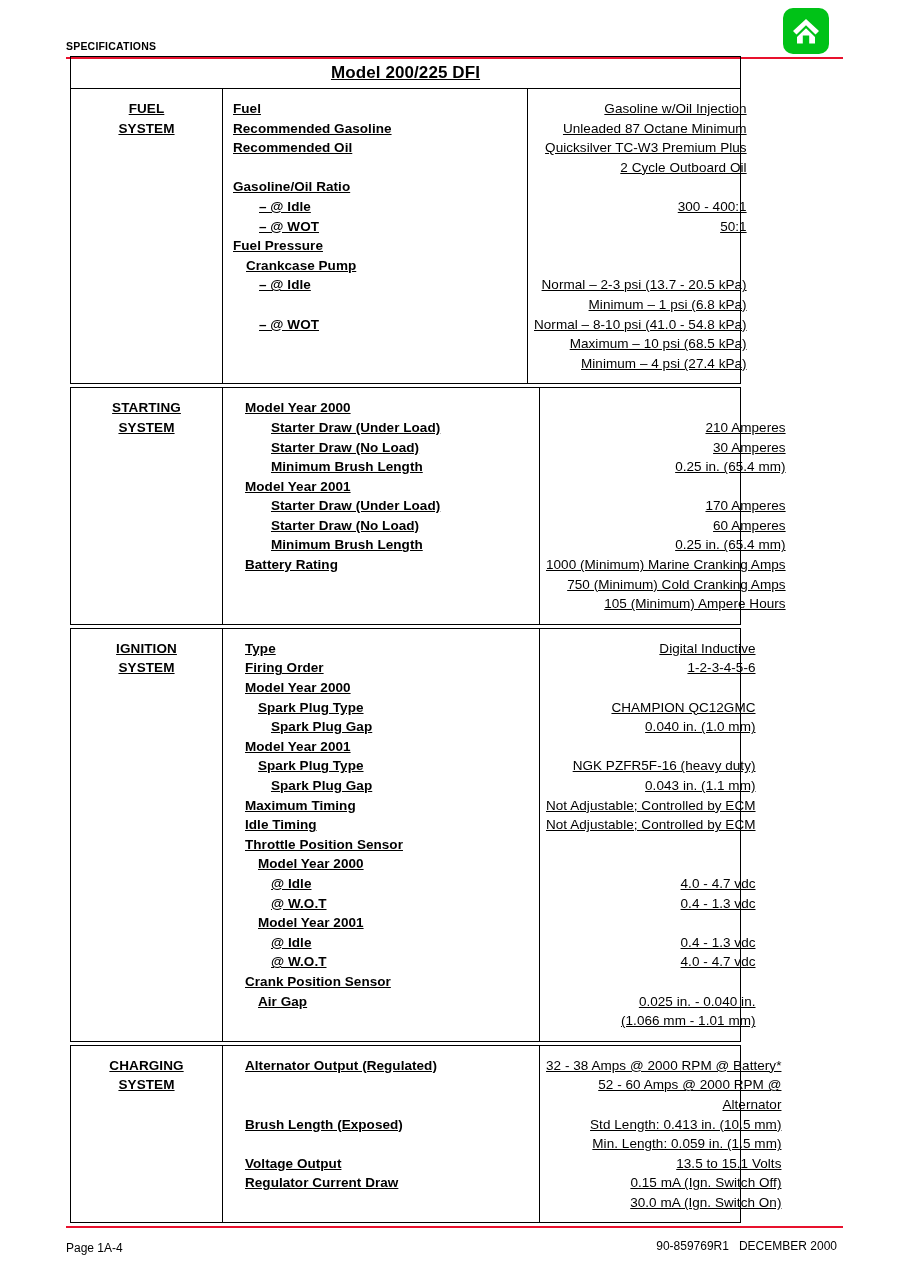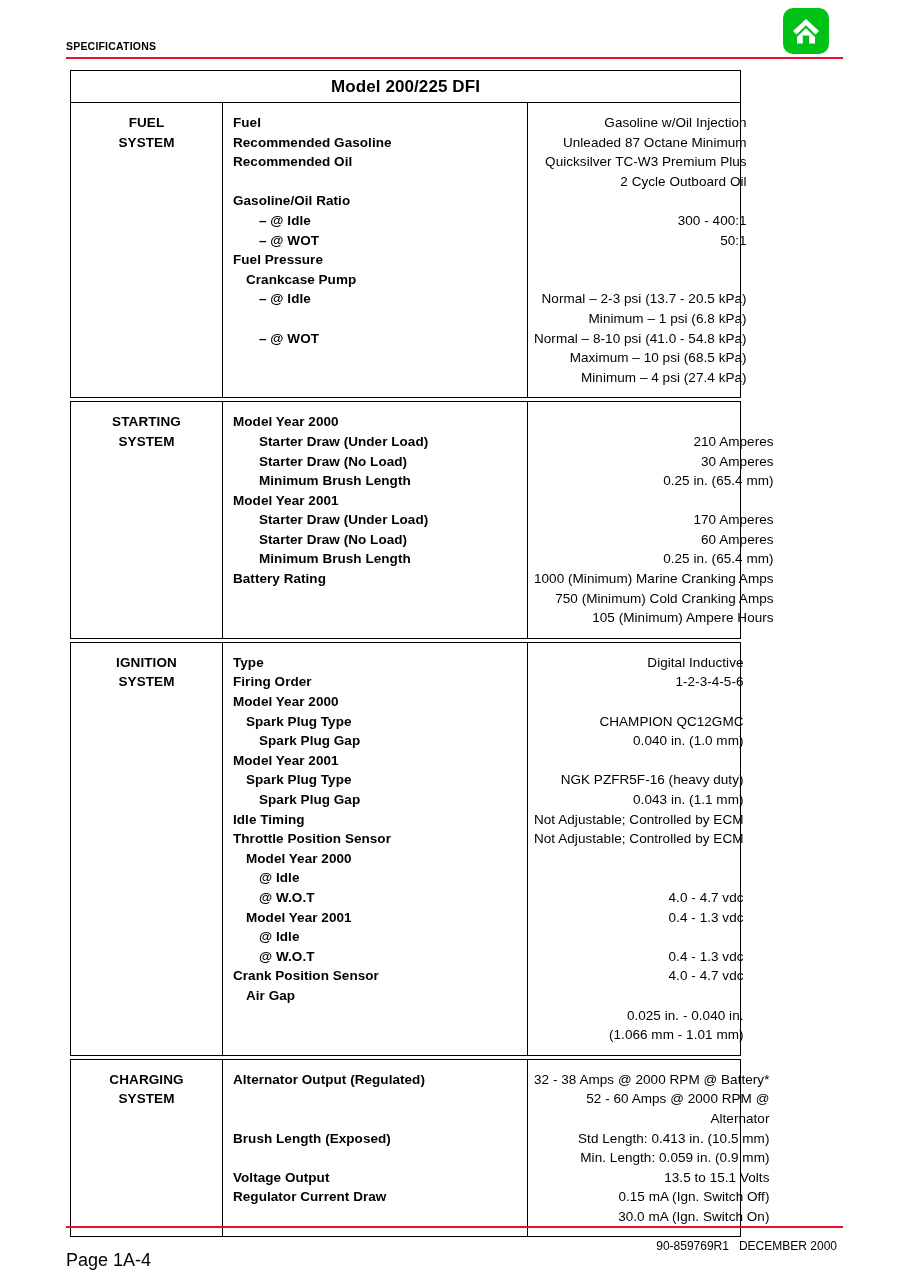"Model 200/225 DFI" .spec-table { text-decoration: none -> underline; top: 70px -> 56px }
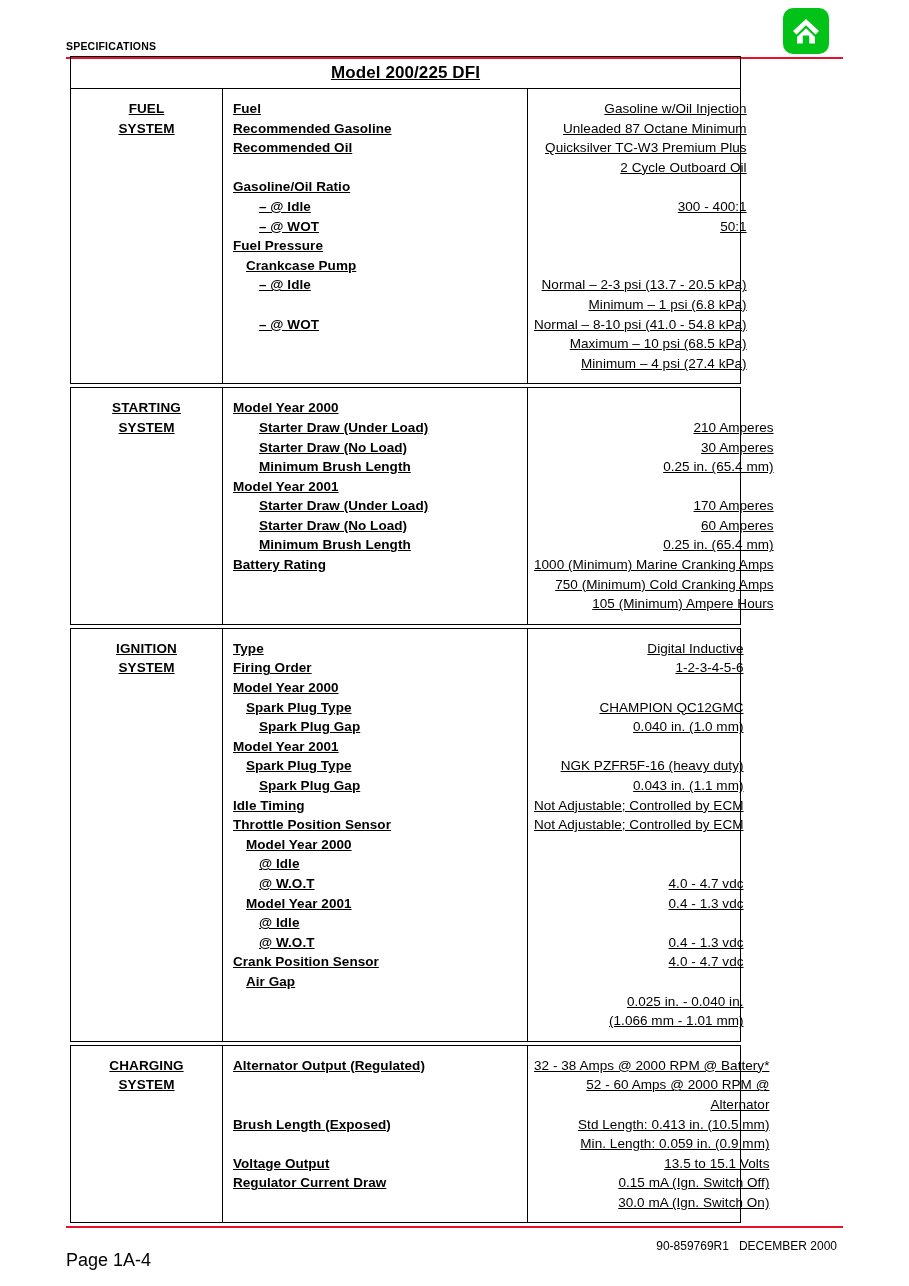"STARTING" .section-block.gap-above { gap: none -> 12px }
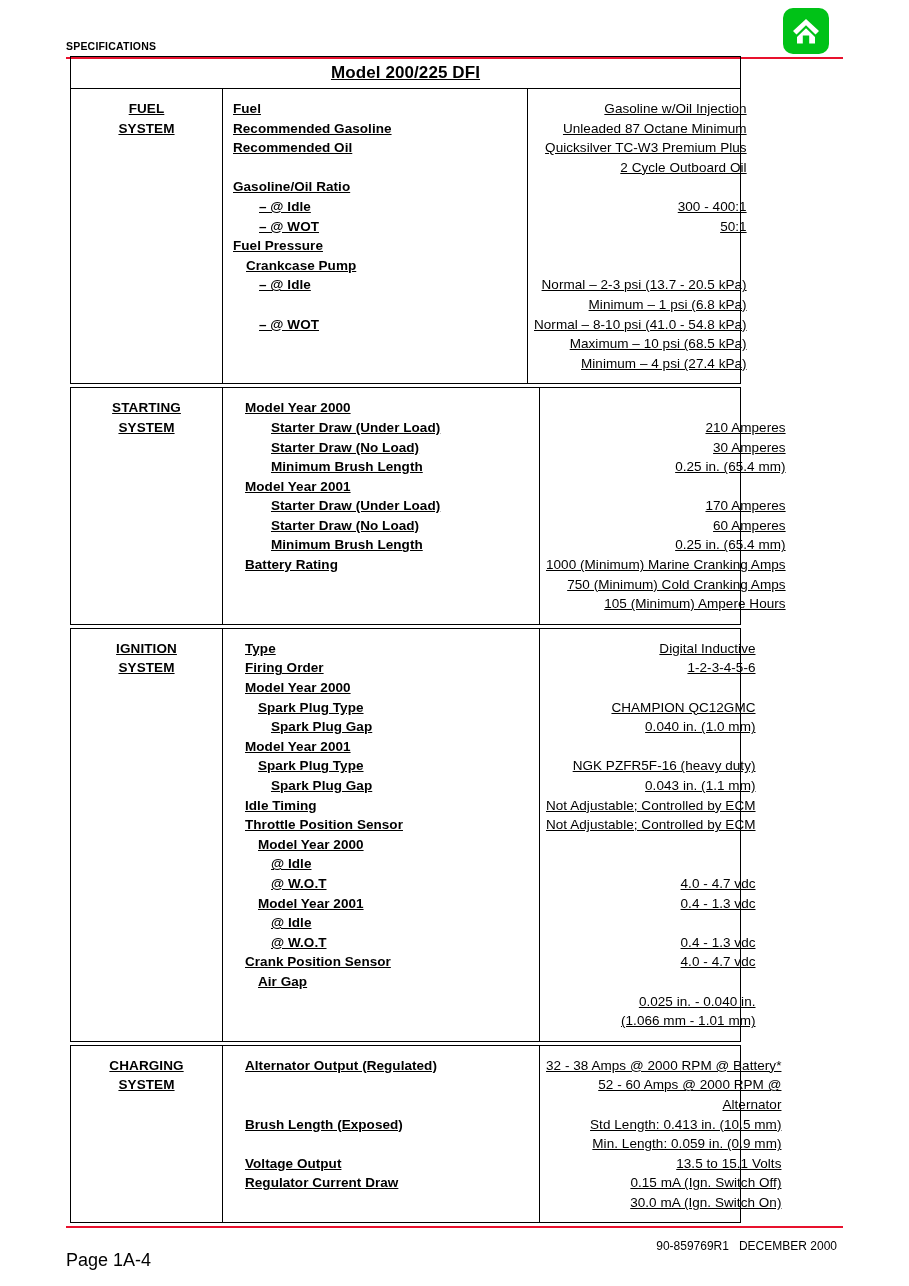"Maximum Timing" div.row-label { html: none -> <div>Maximum Timing</div> }
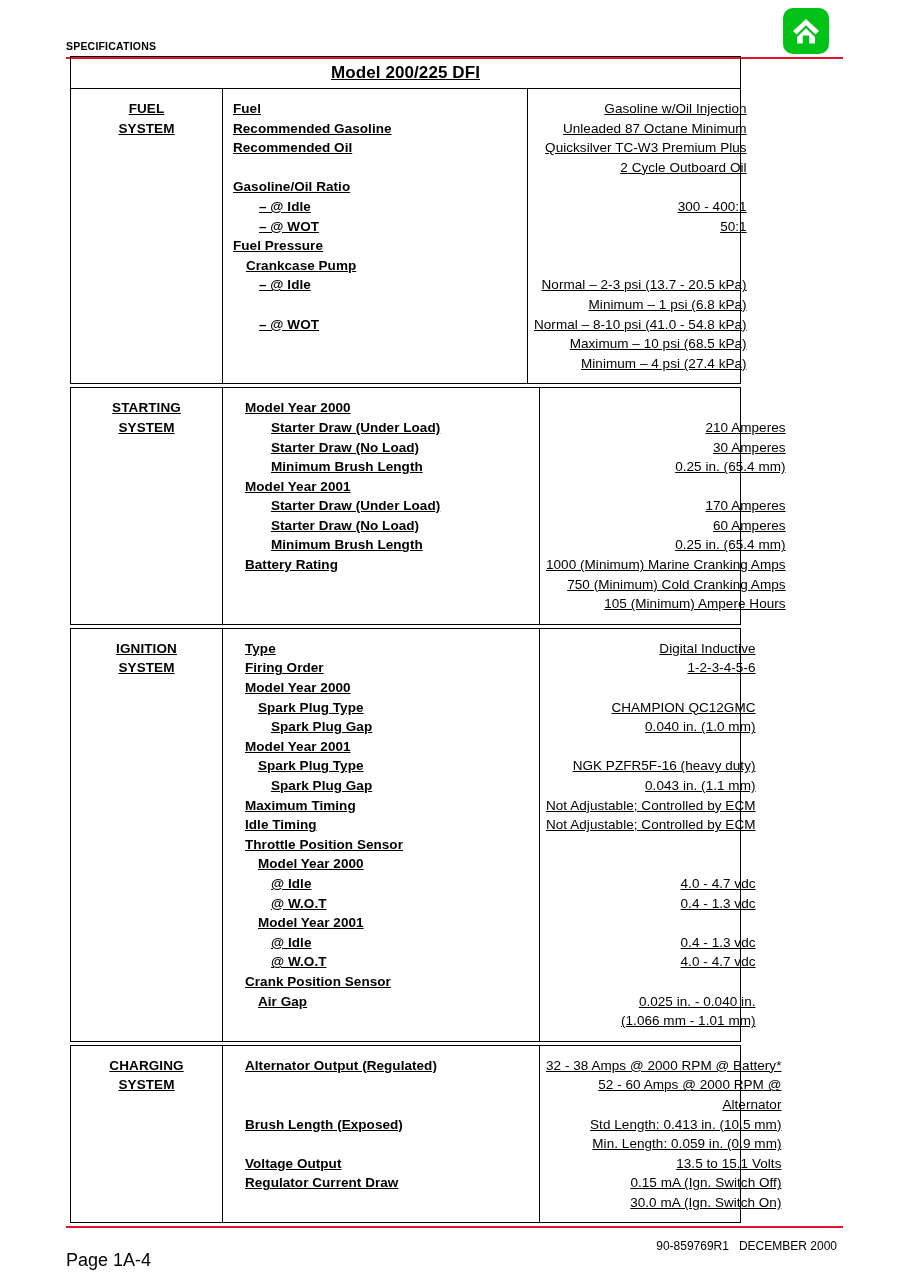"Min. Length: 0.059 in. (0.9" div.row-value { text: 0.9 -> 1.5 }
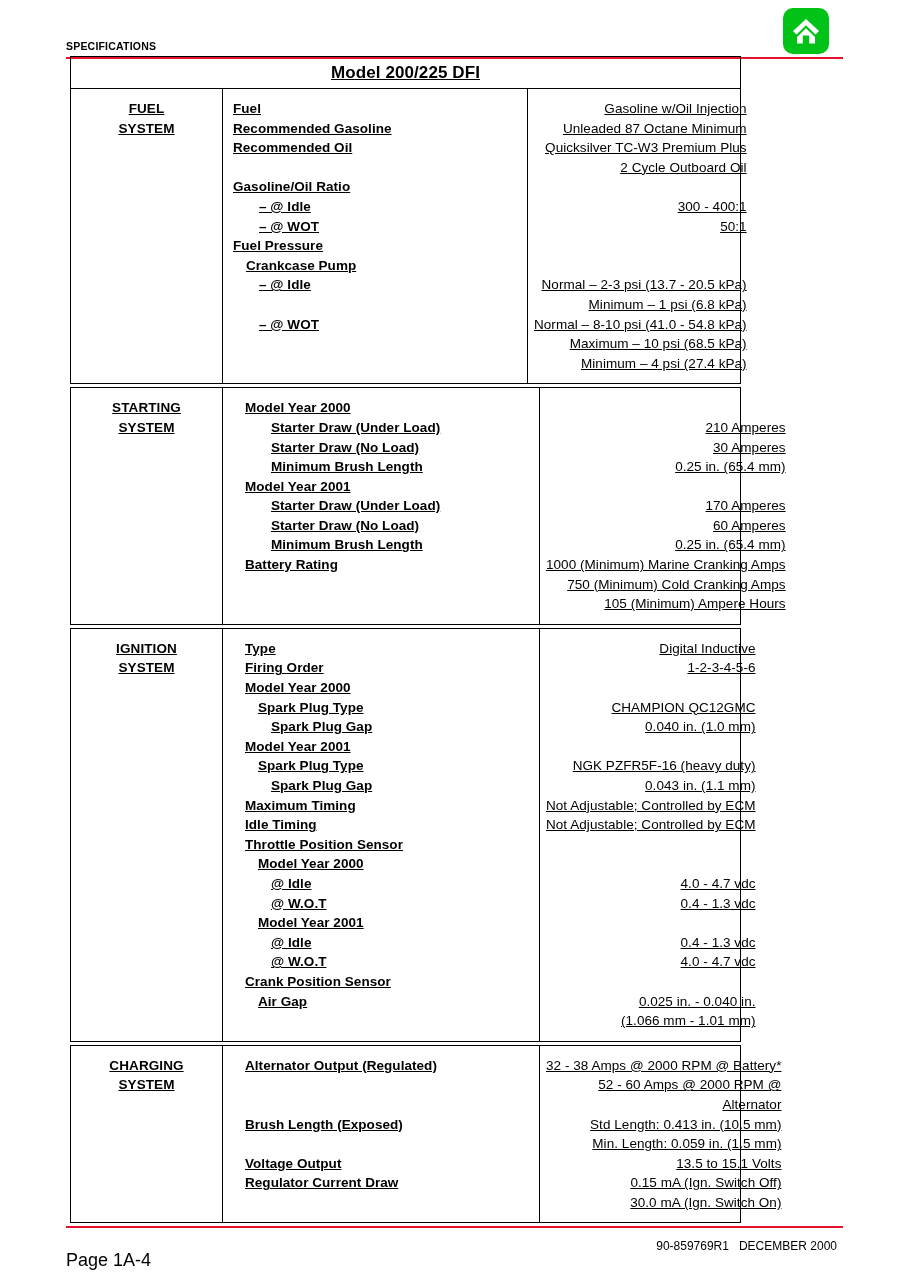"Page 1A-4" .footer-left { font-size: 18px -> 12px; top: 27px -> 15px }
